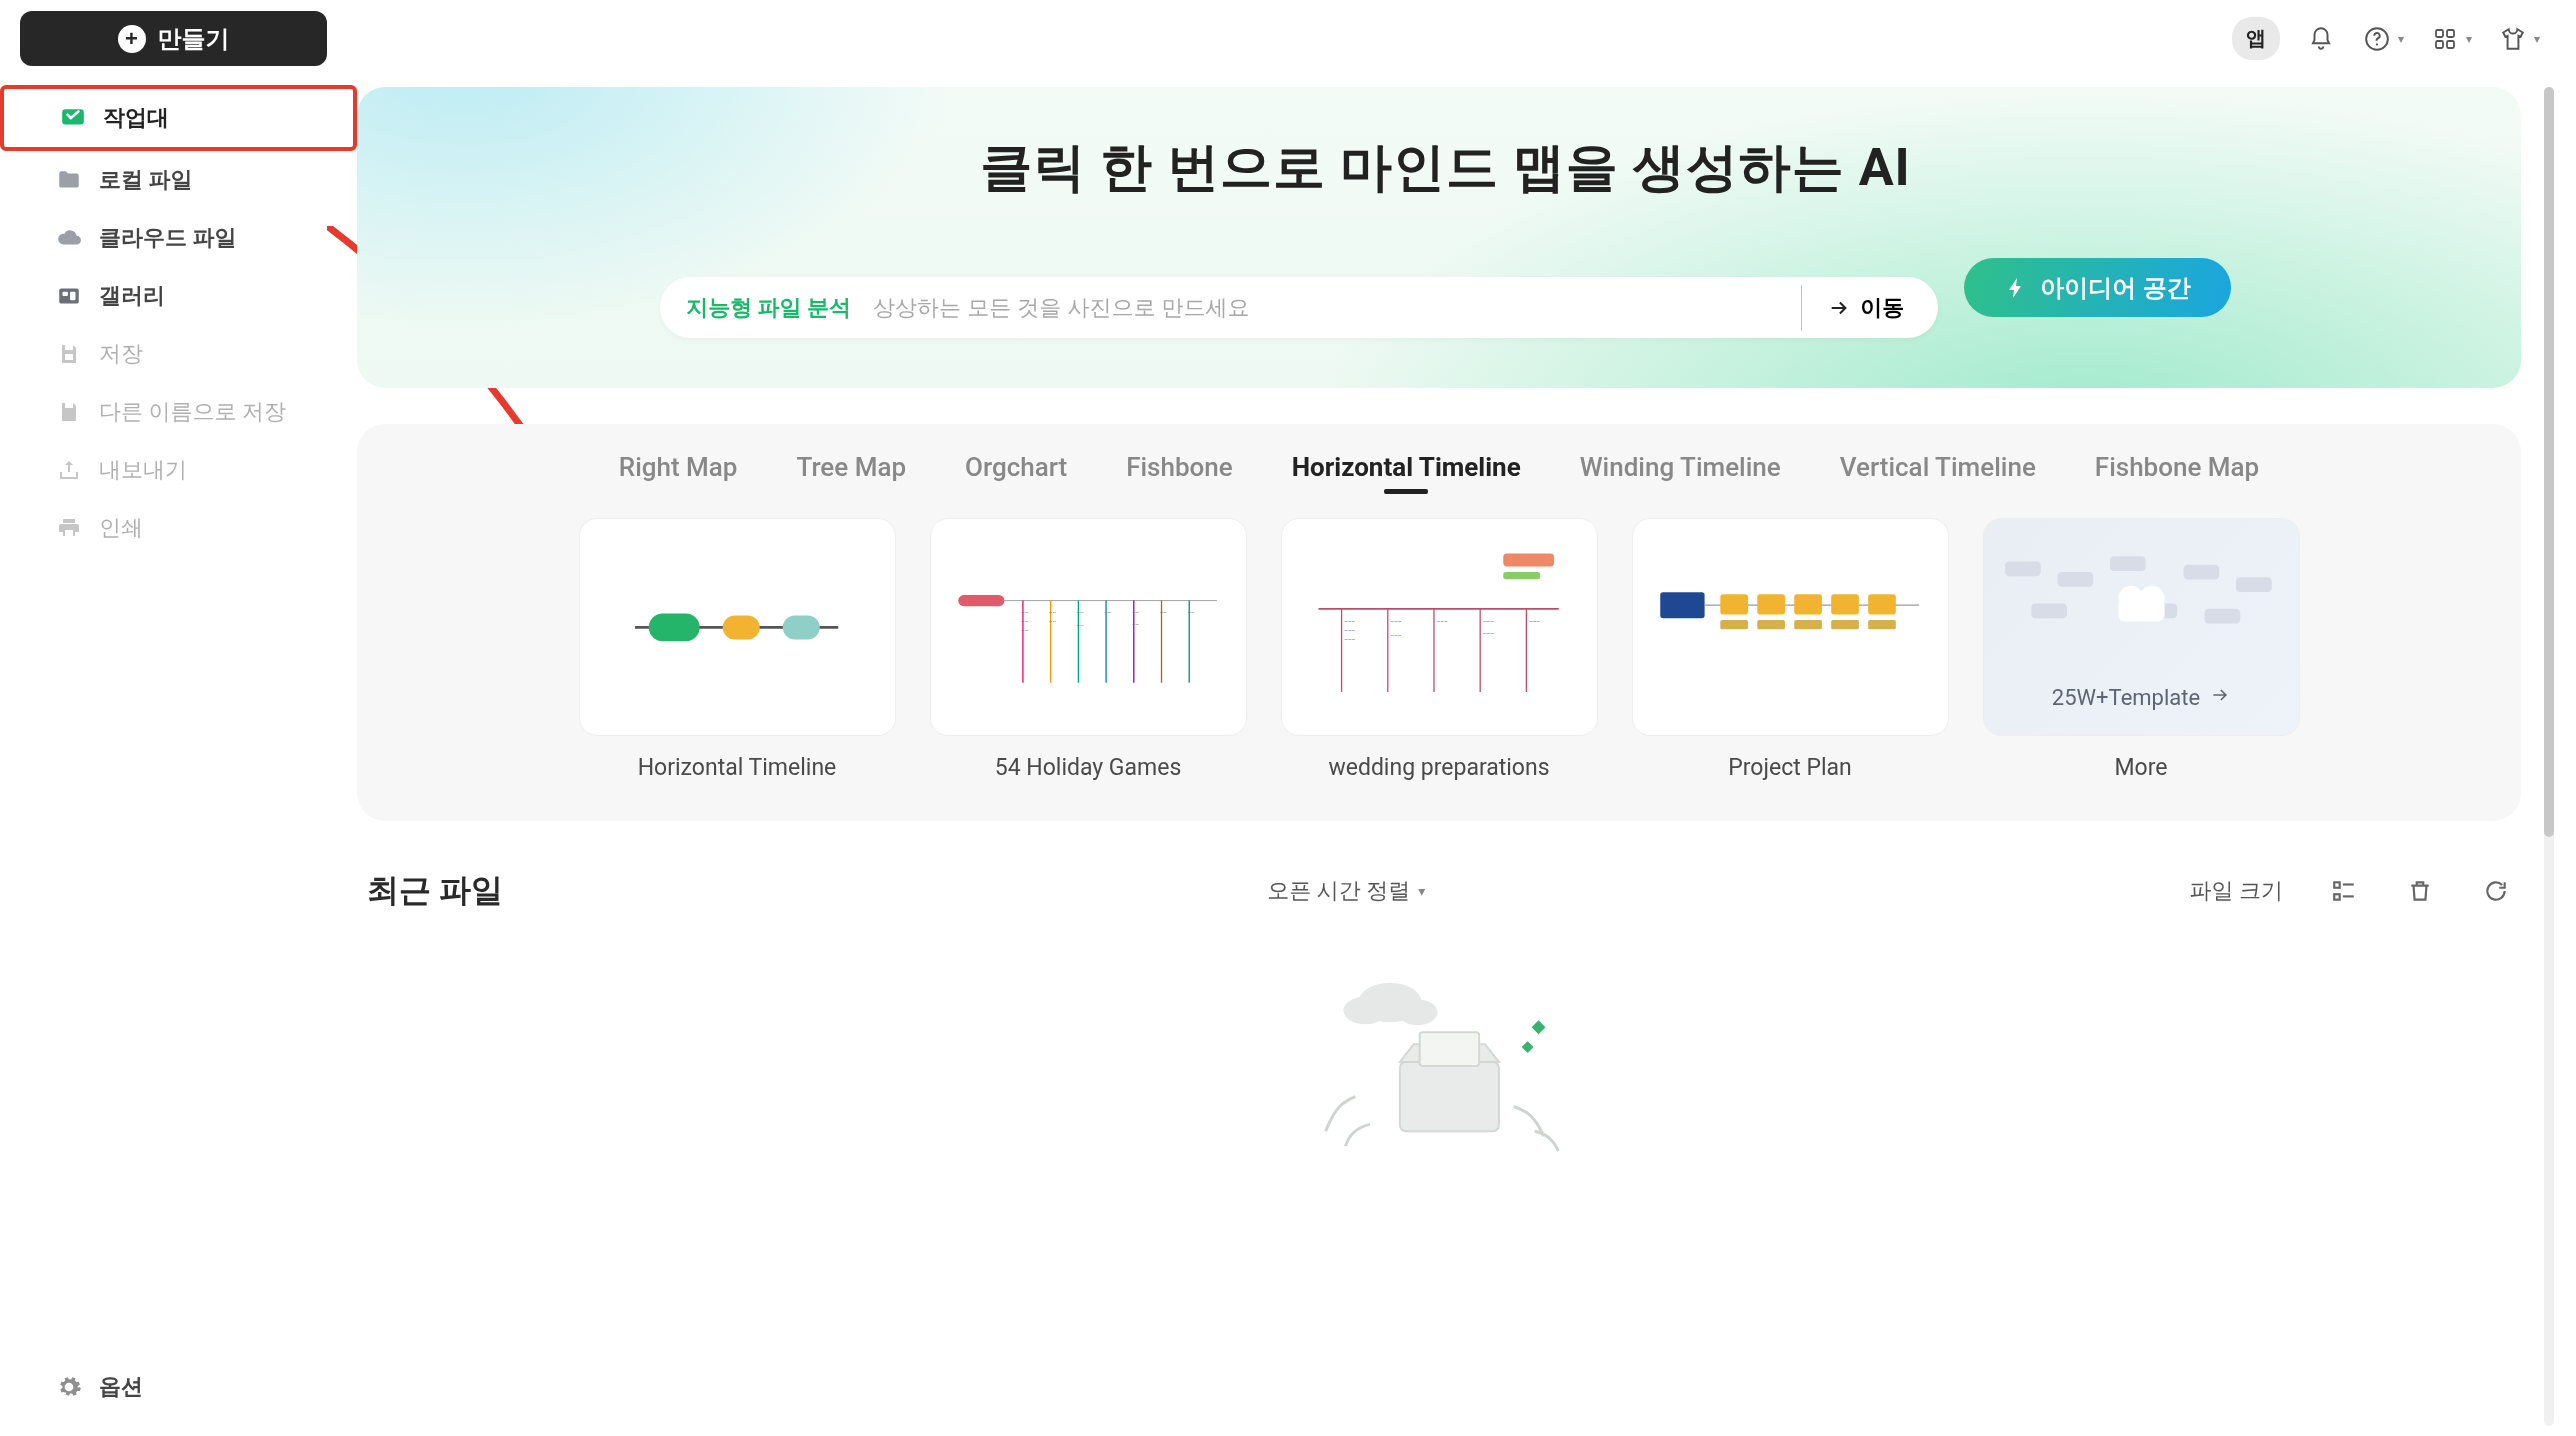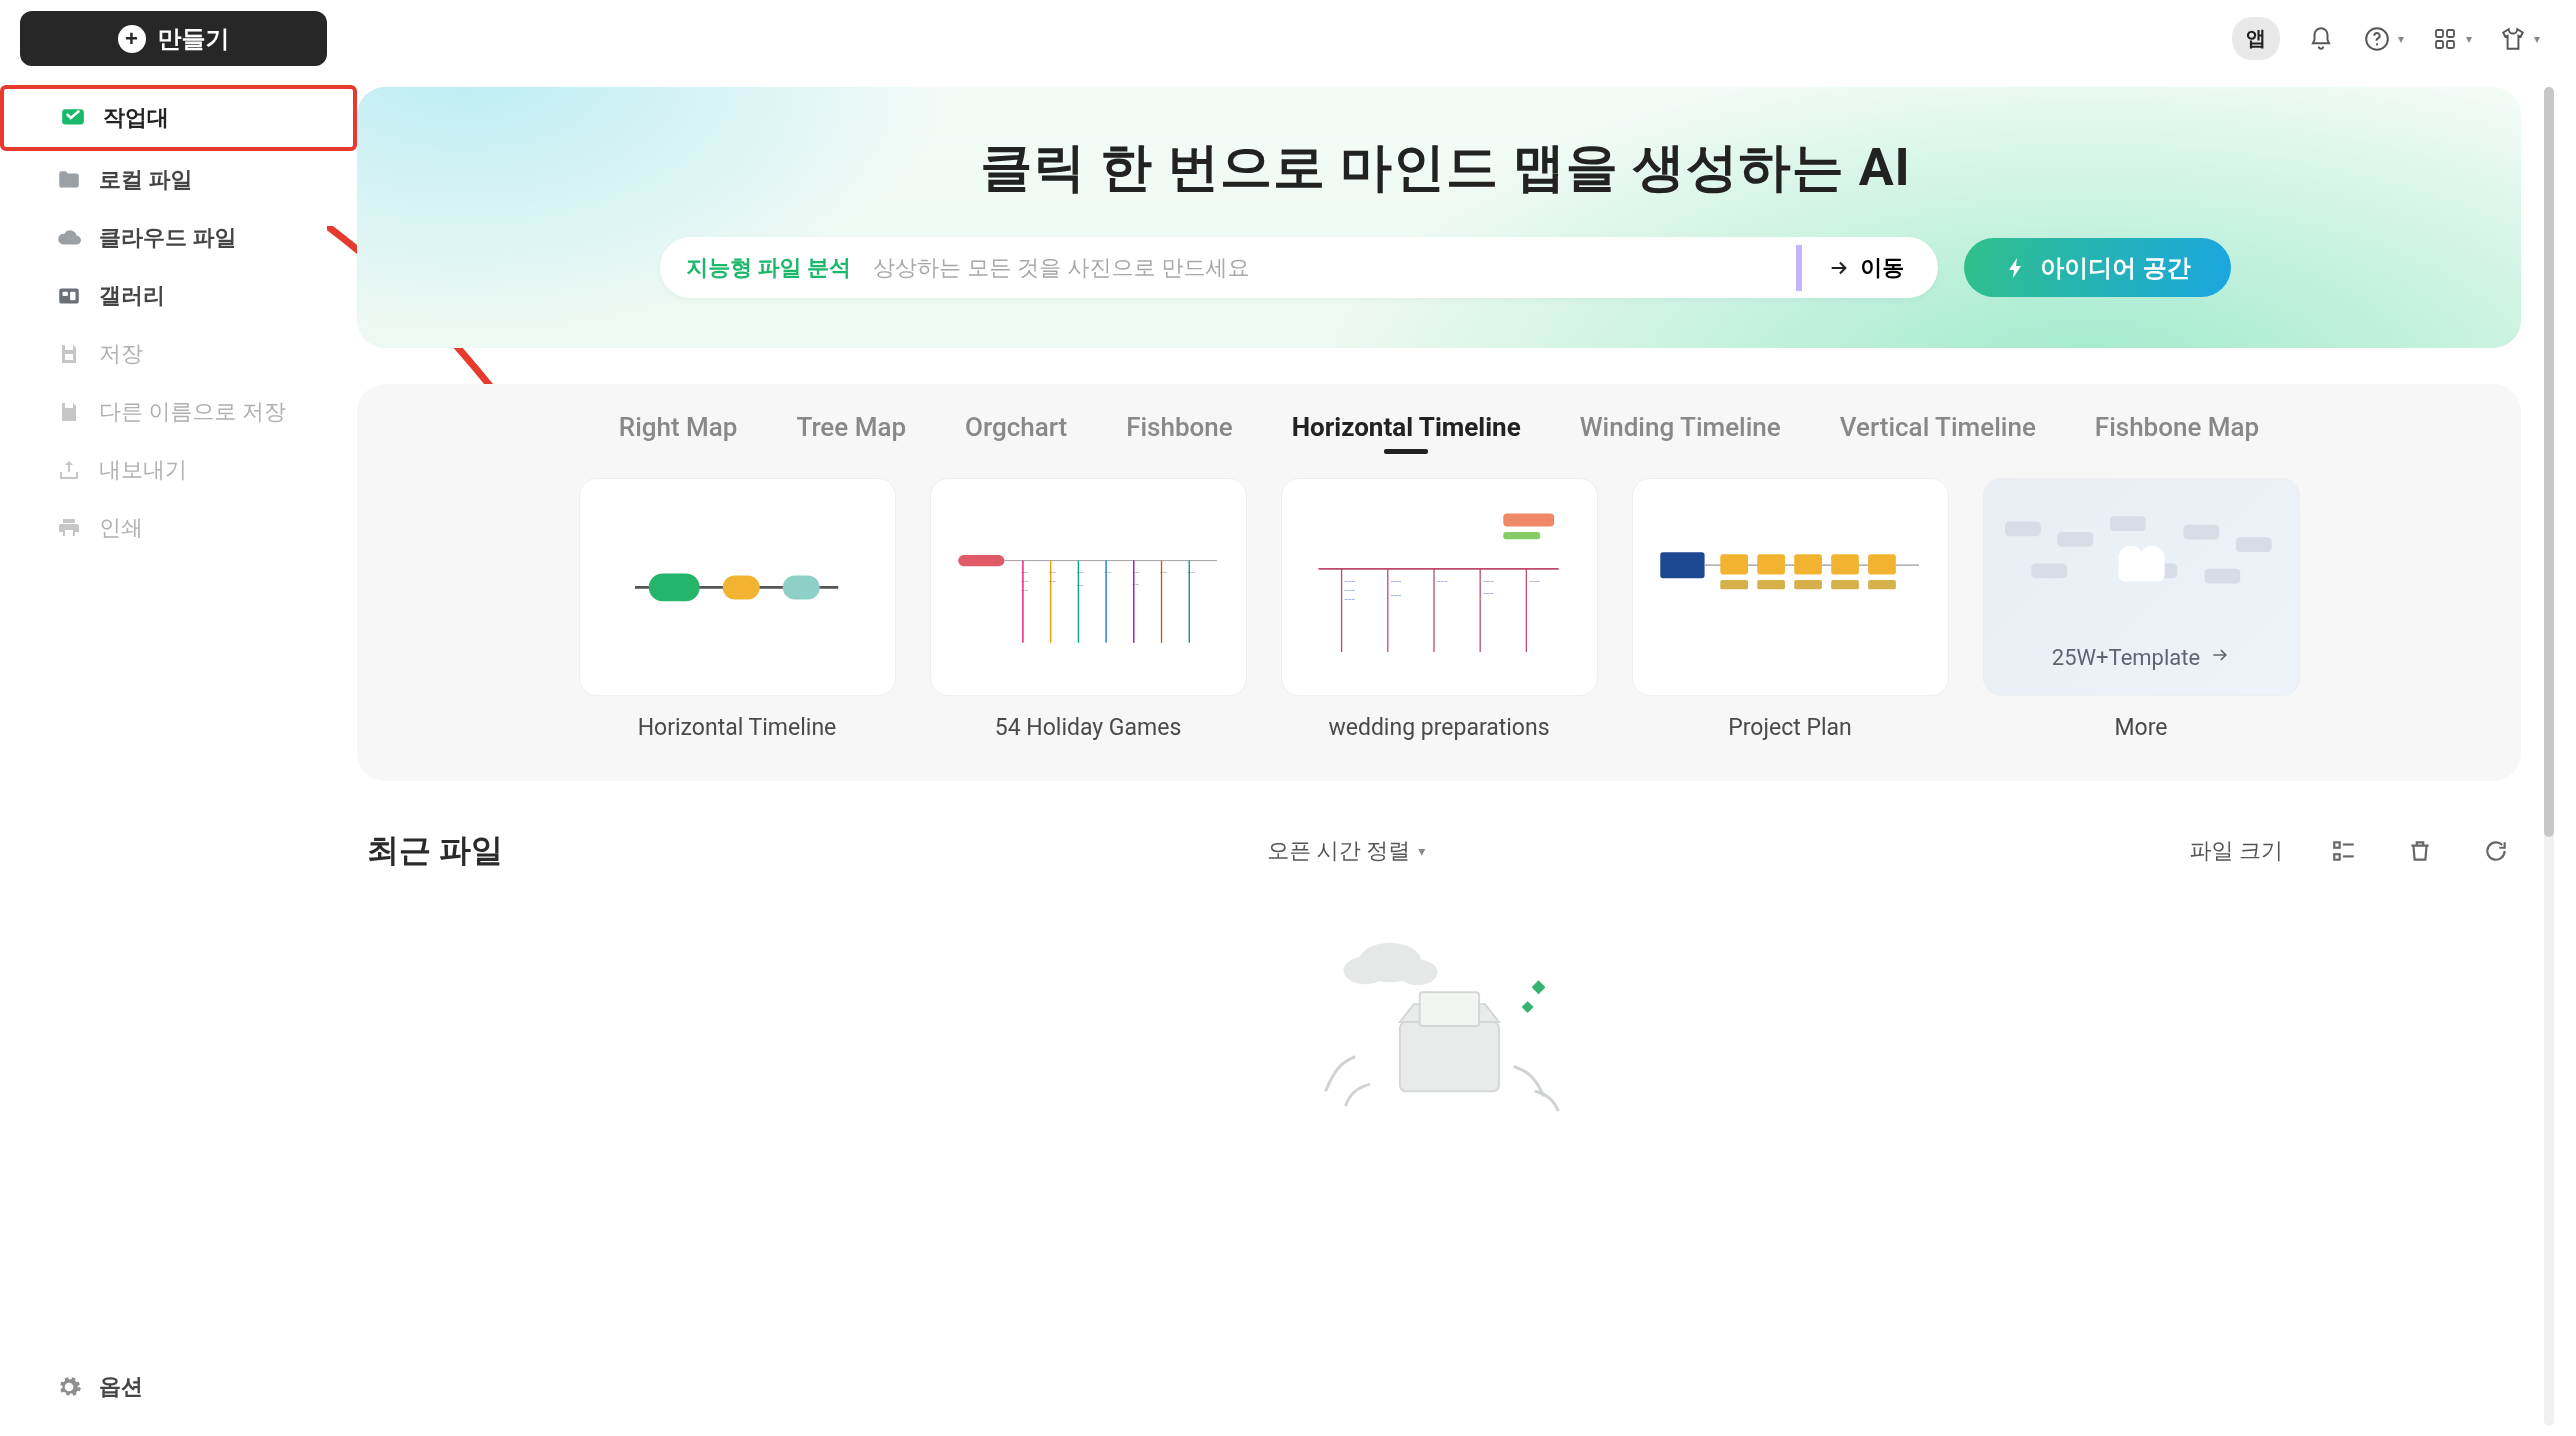"지능형 파일 분석" .hero-input-box { margin-top: none -> 40px }
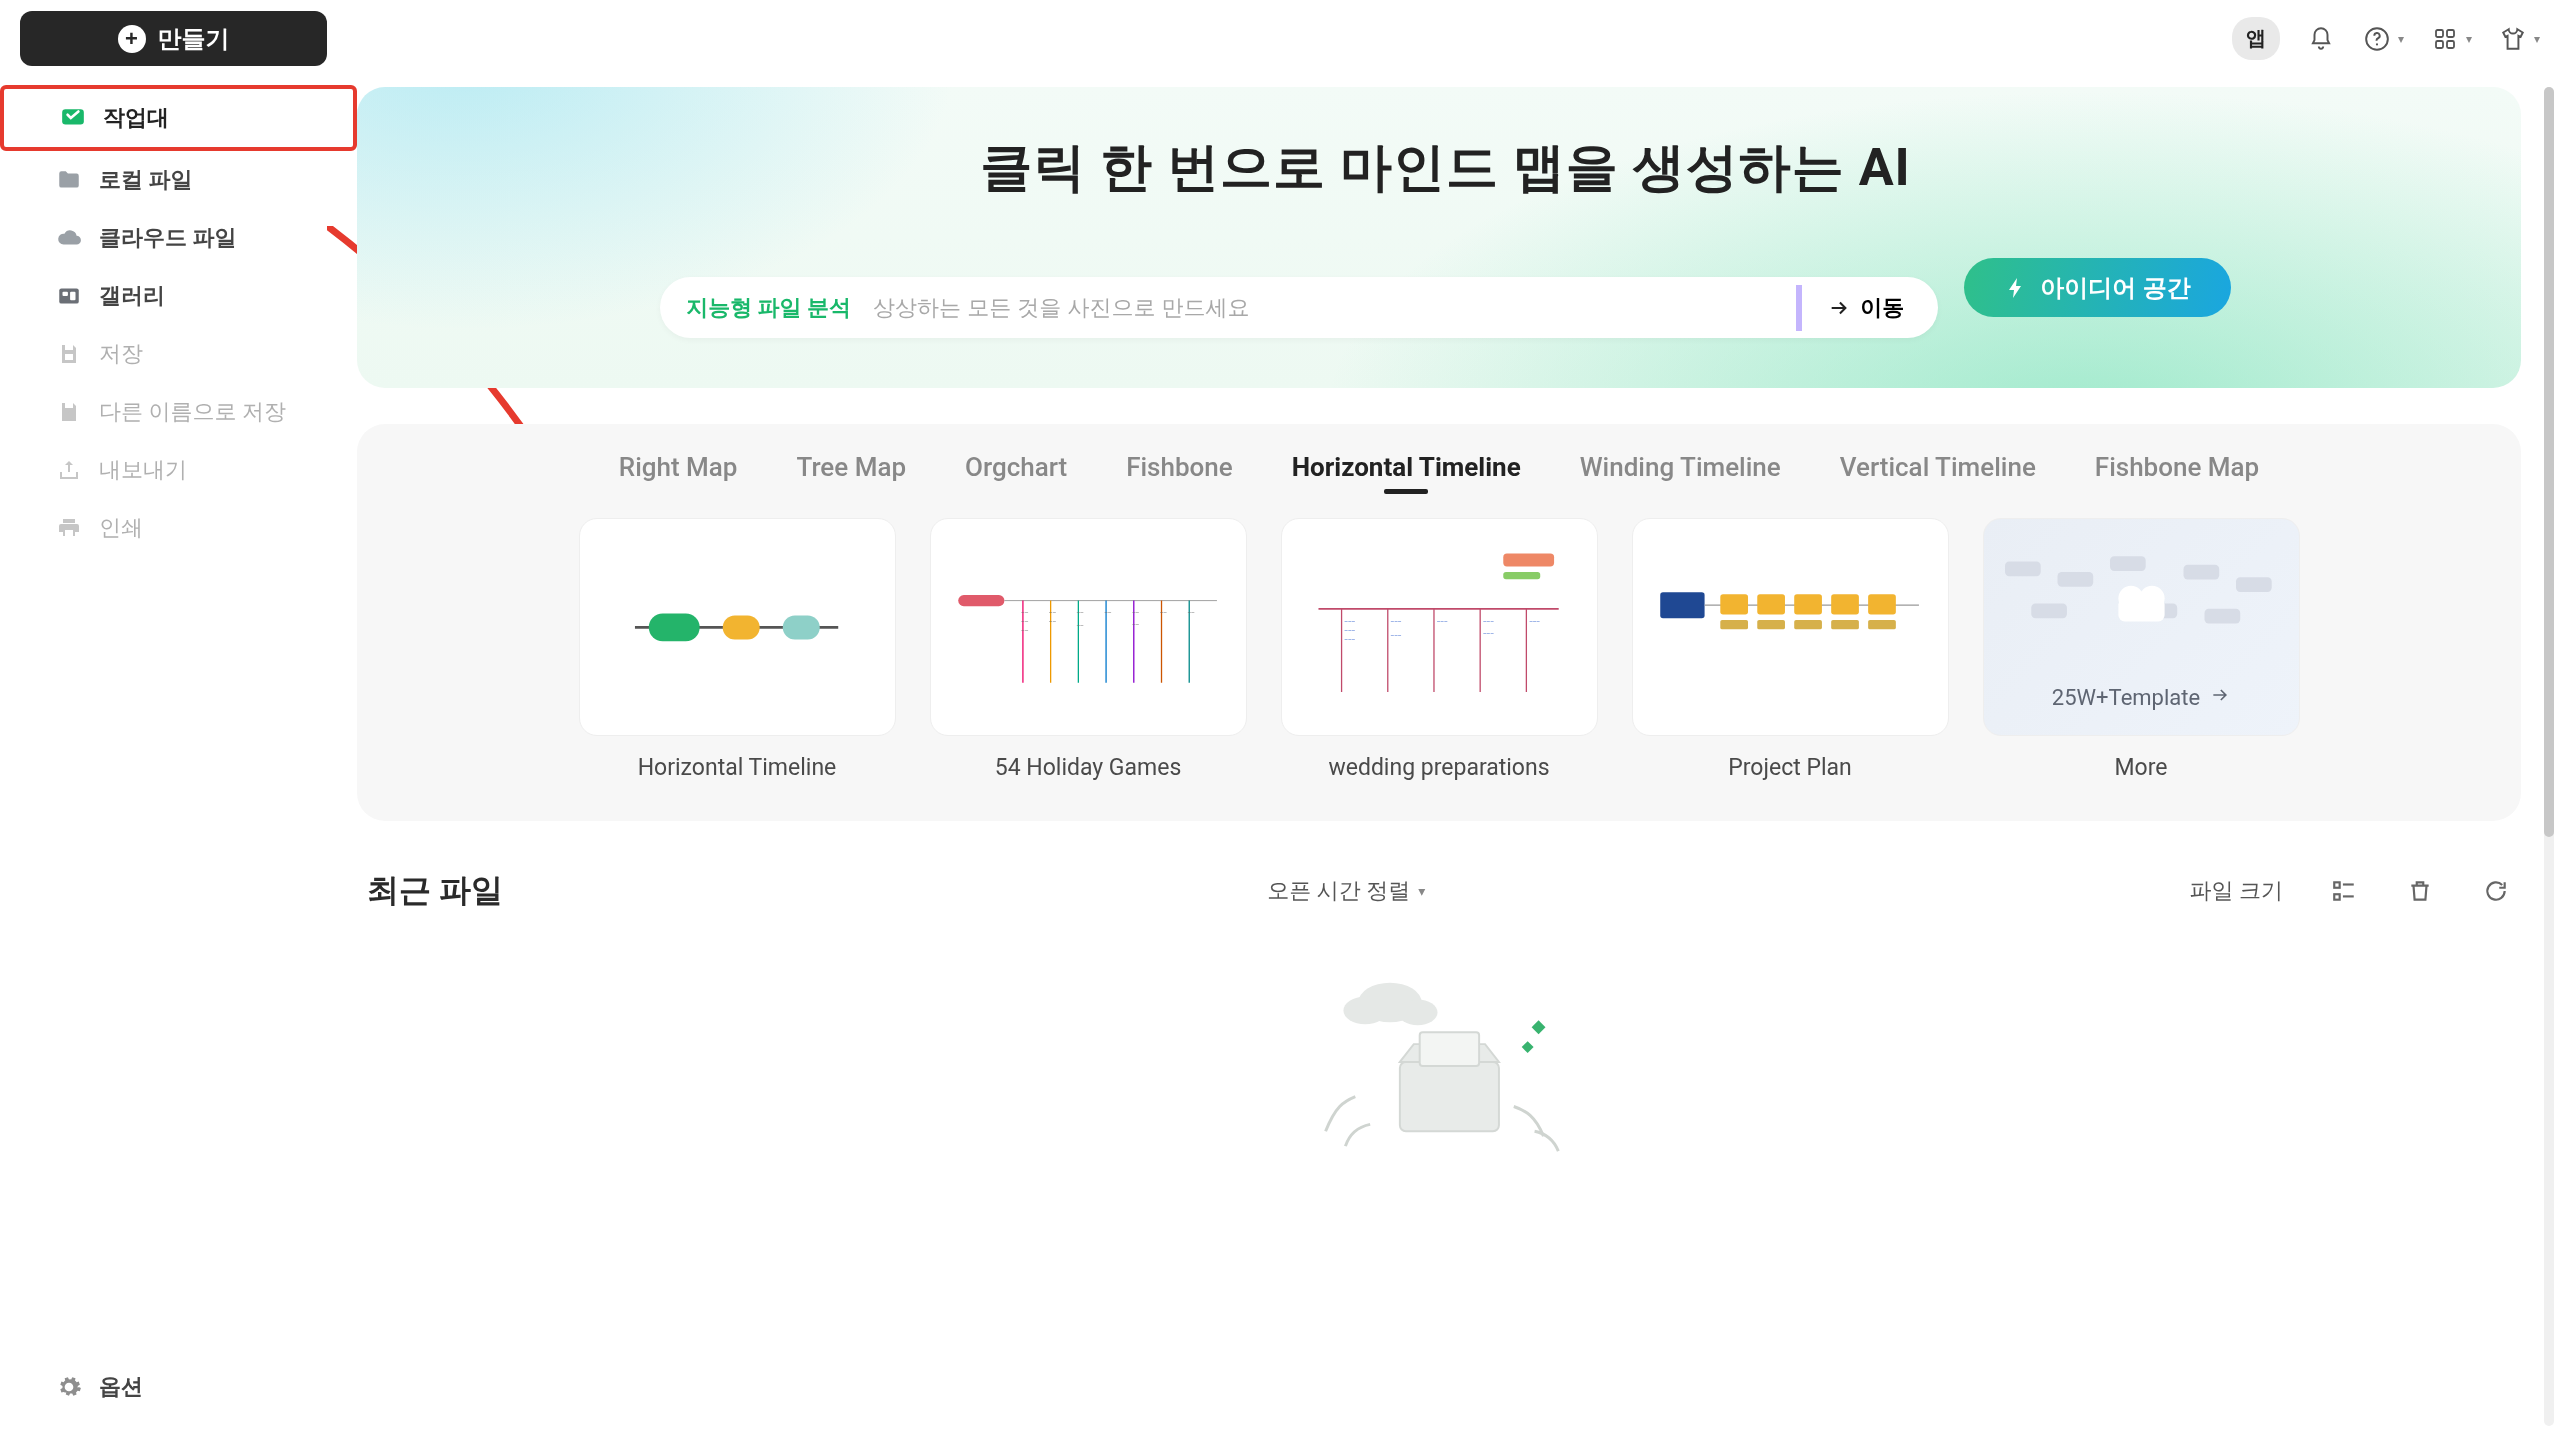"이동" .hero-go { border-left: 6px solid #c4b5fd -> 1px solid #c4b5fd }
